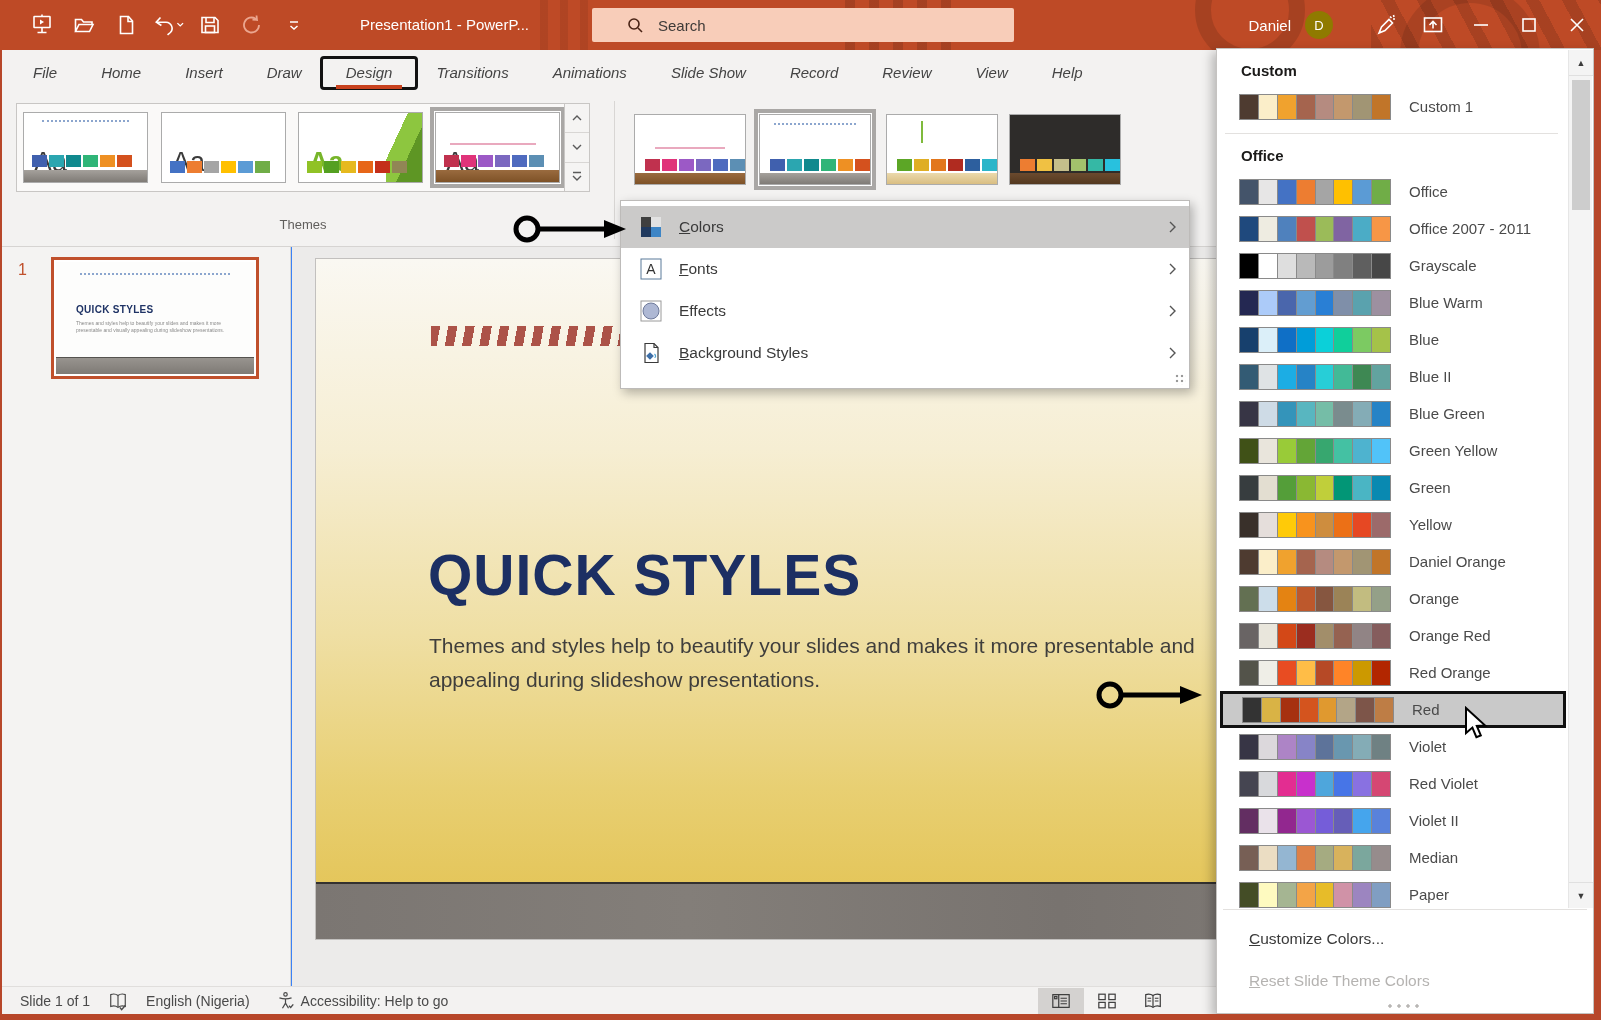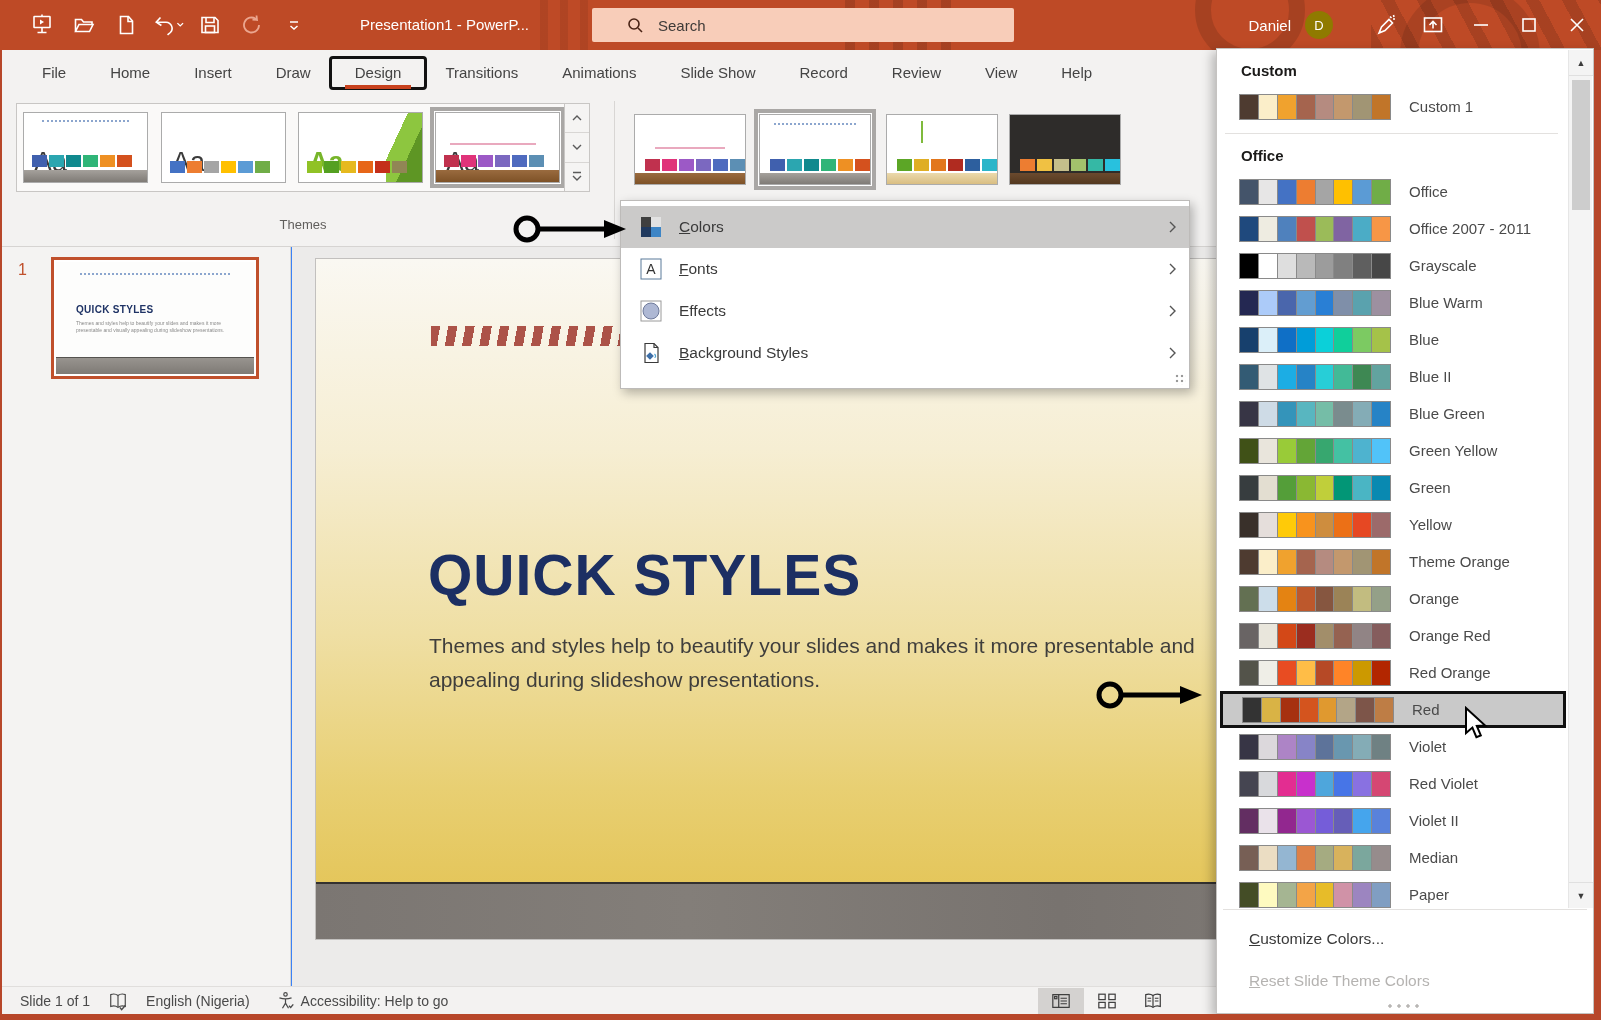"File" #tabs { font-style: none -> italic; padding-left: 18px -> 9px }
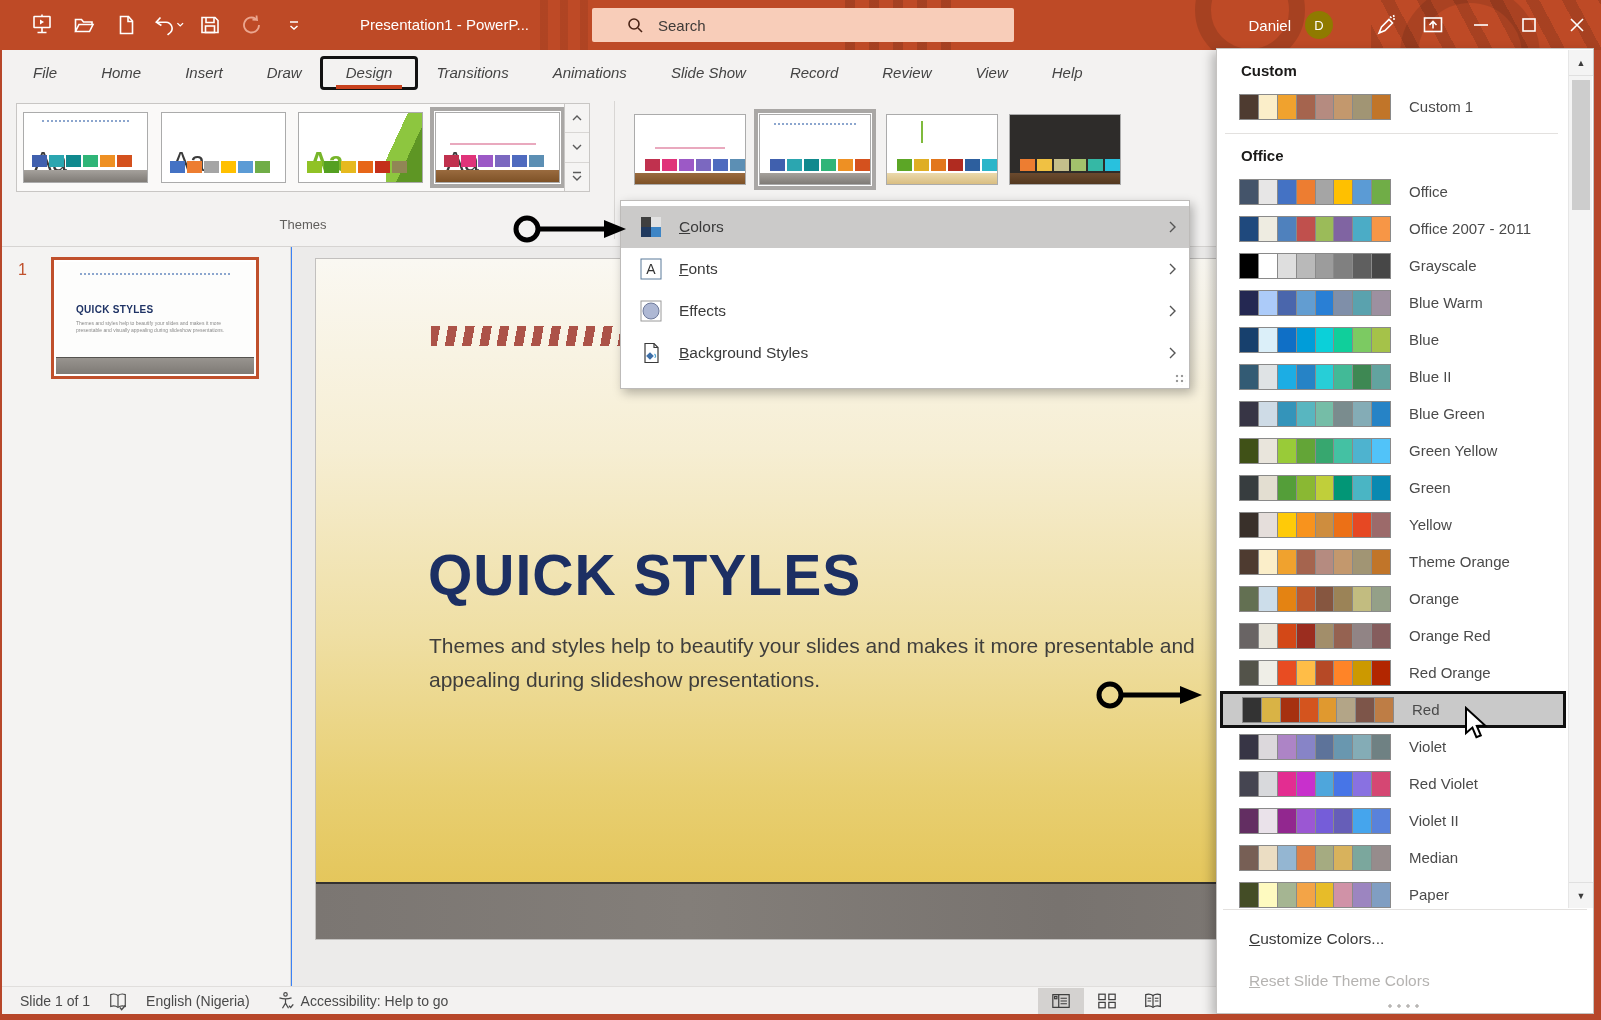"Theme Orange" span.pname { text: Theme -> Daniel }
